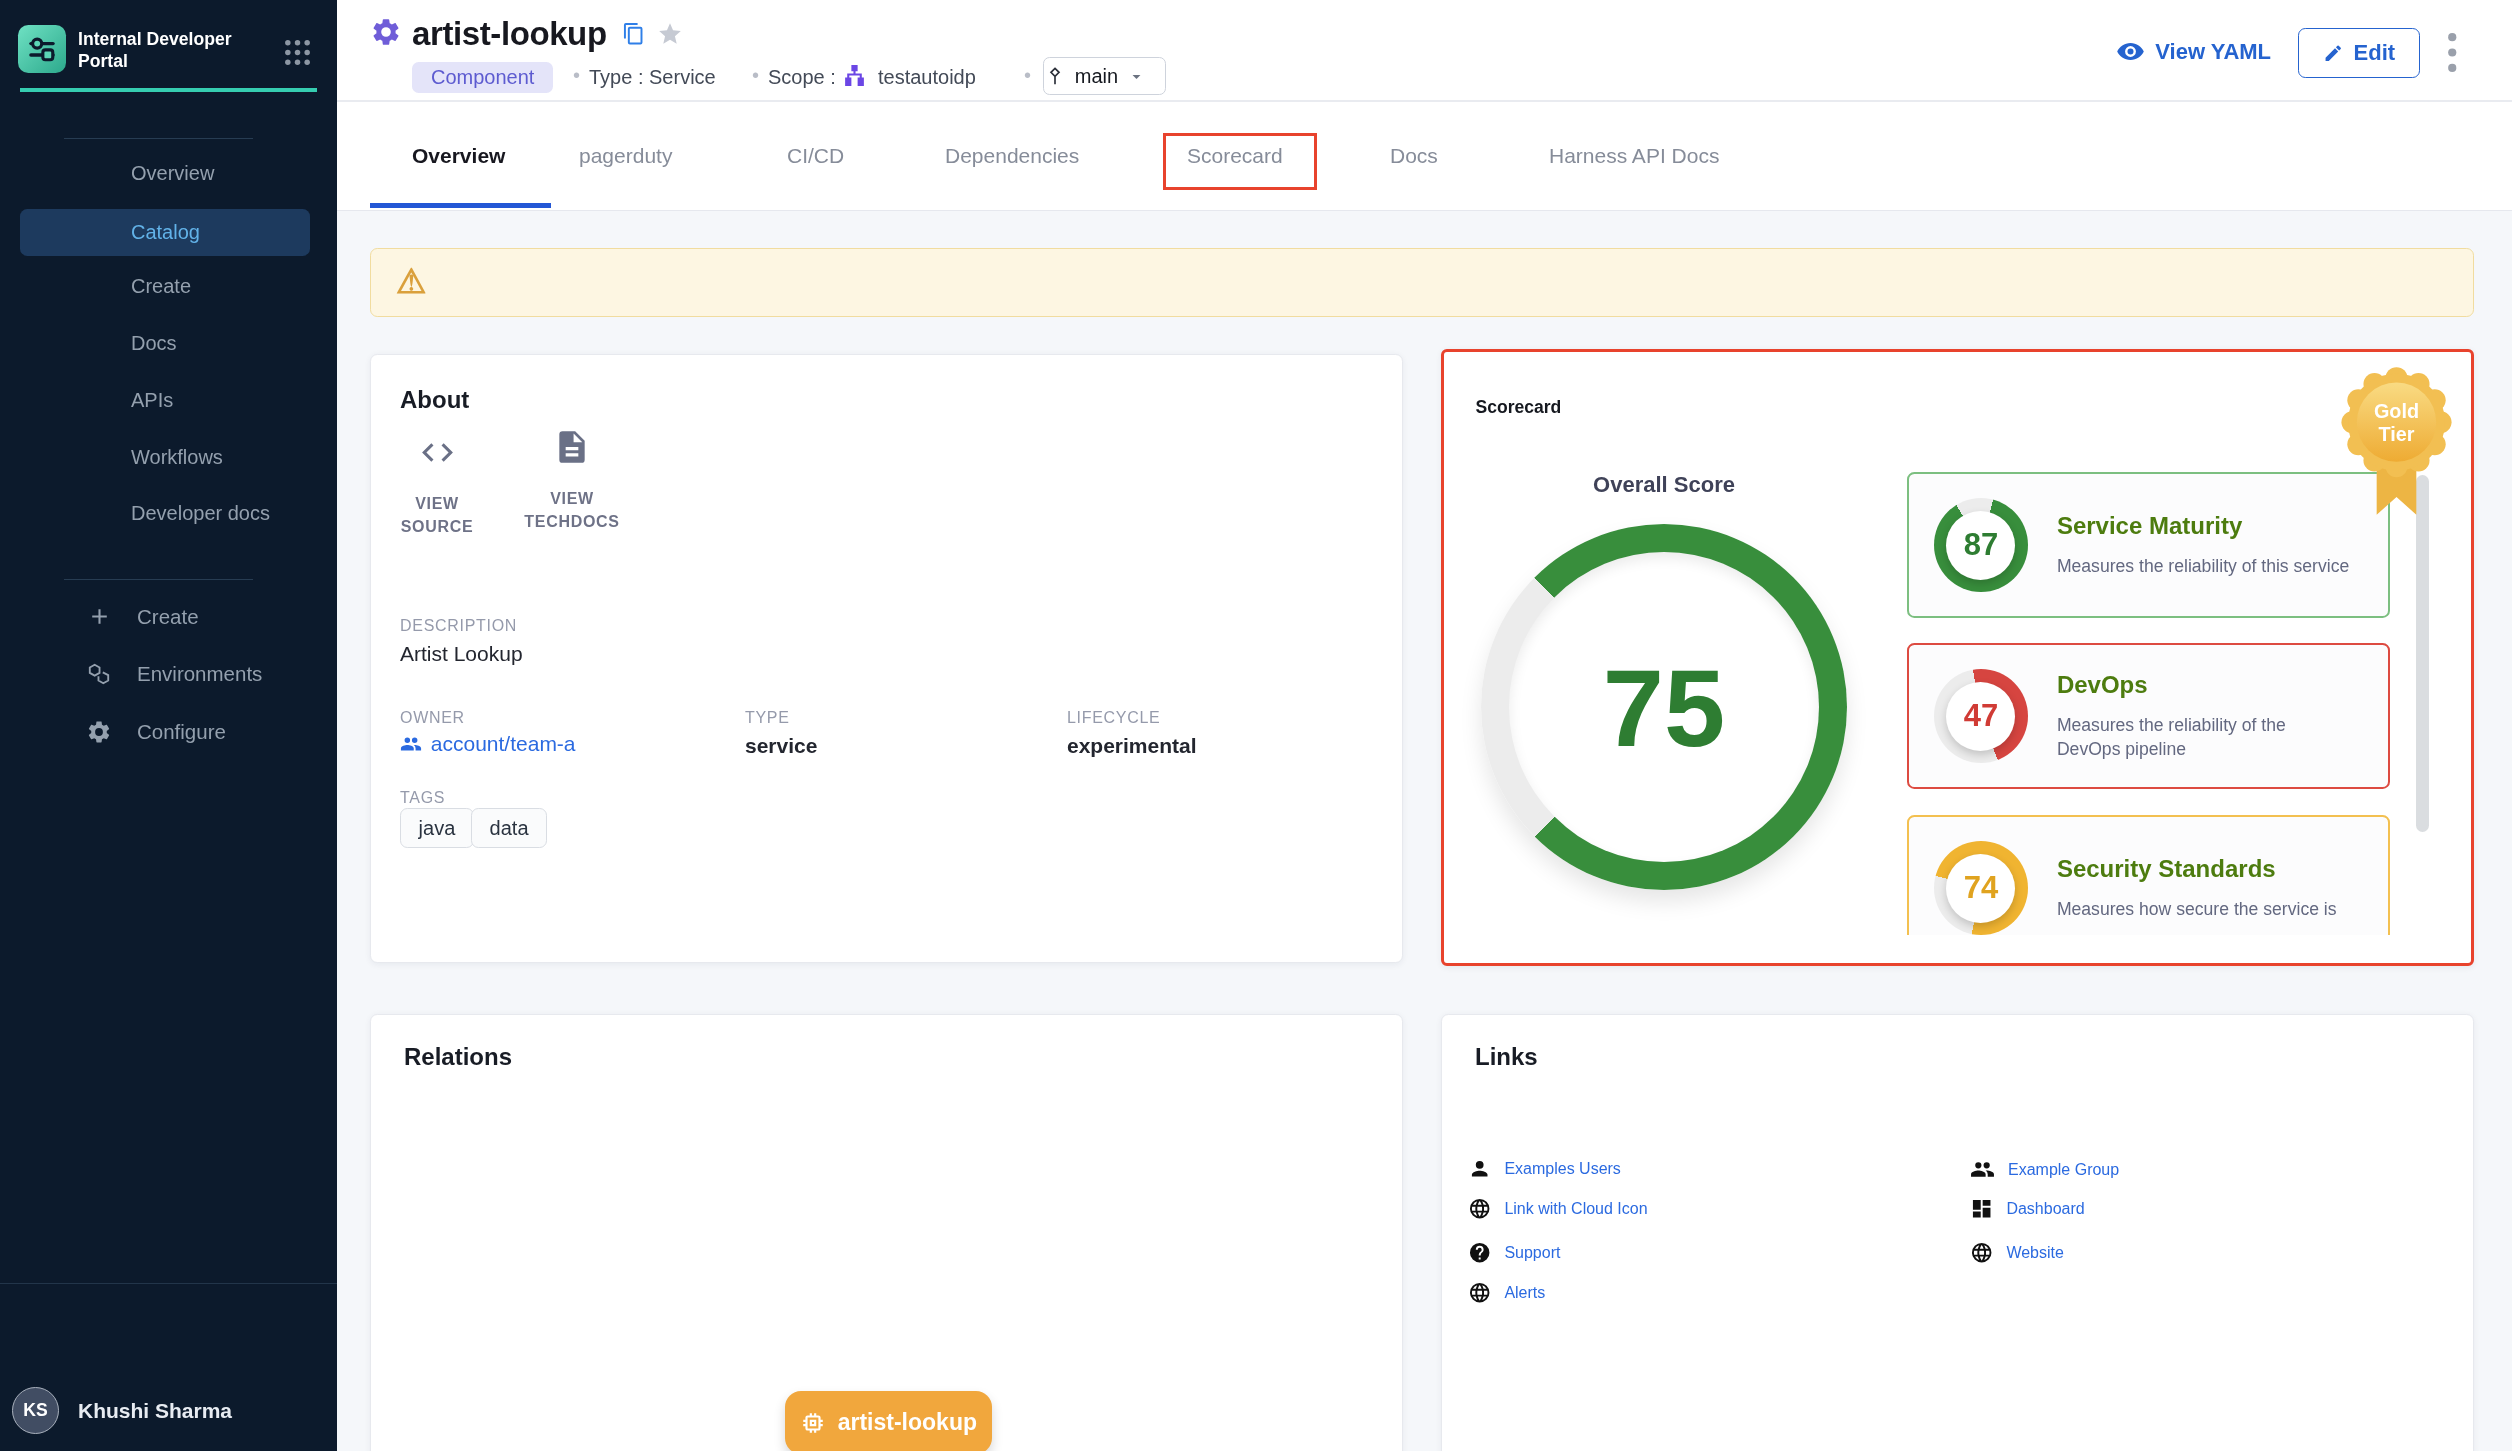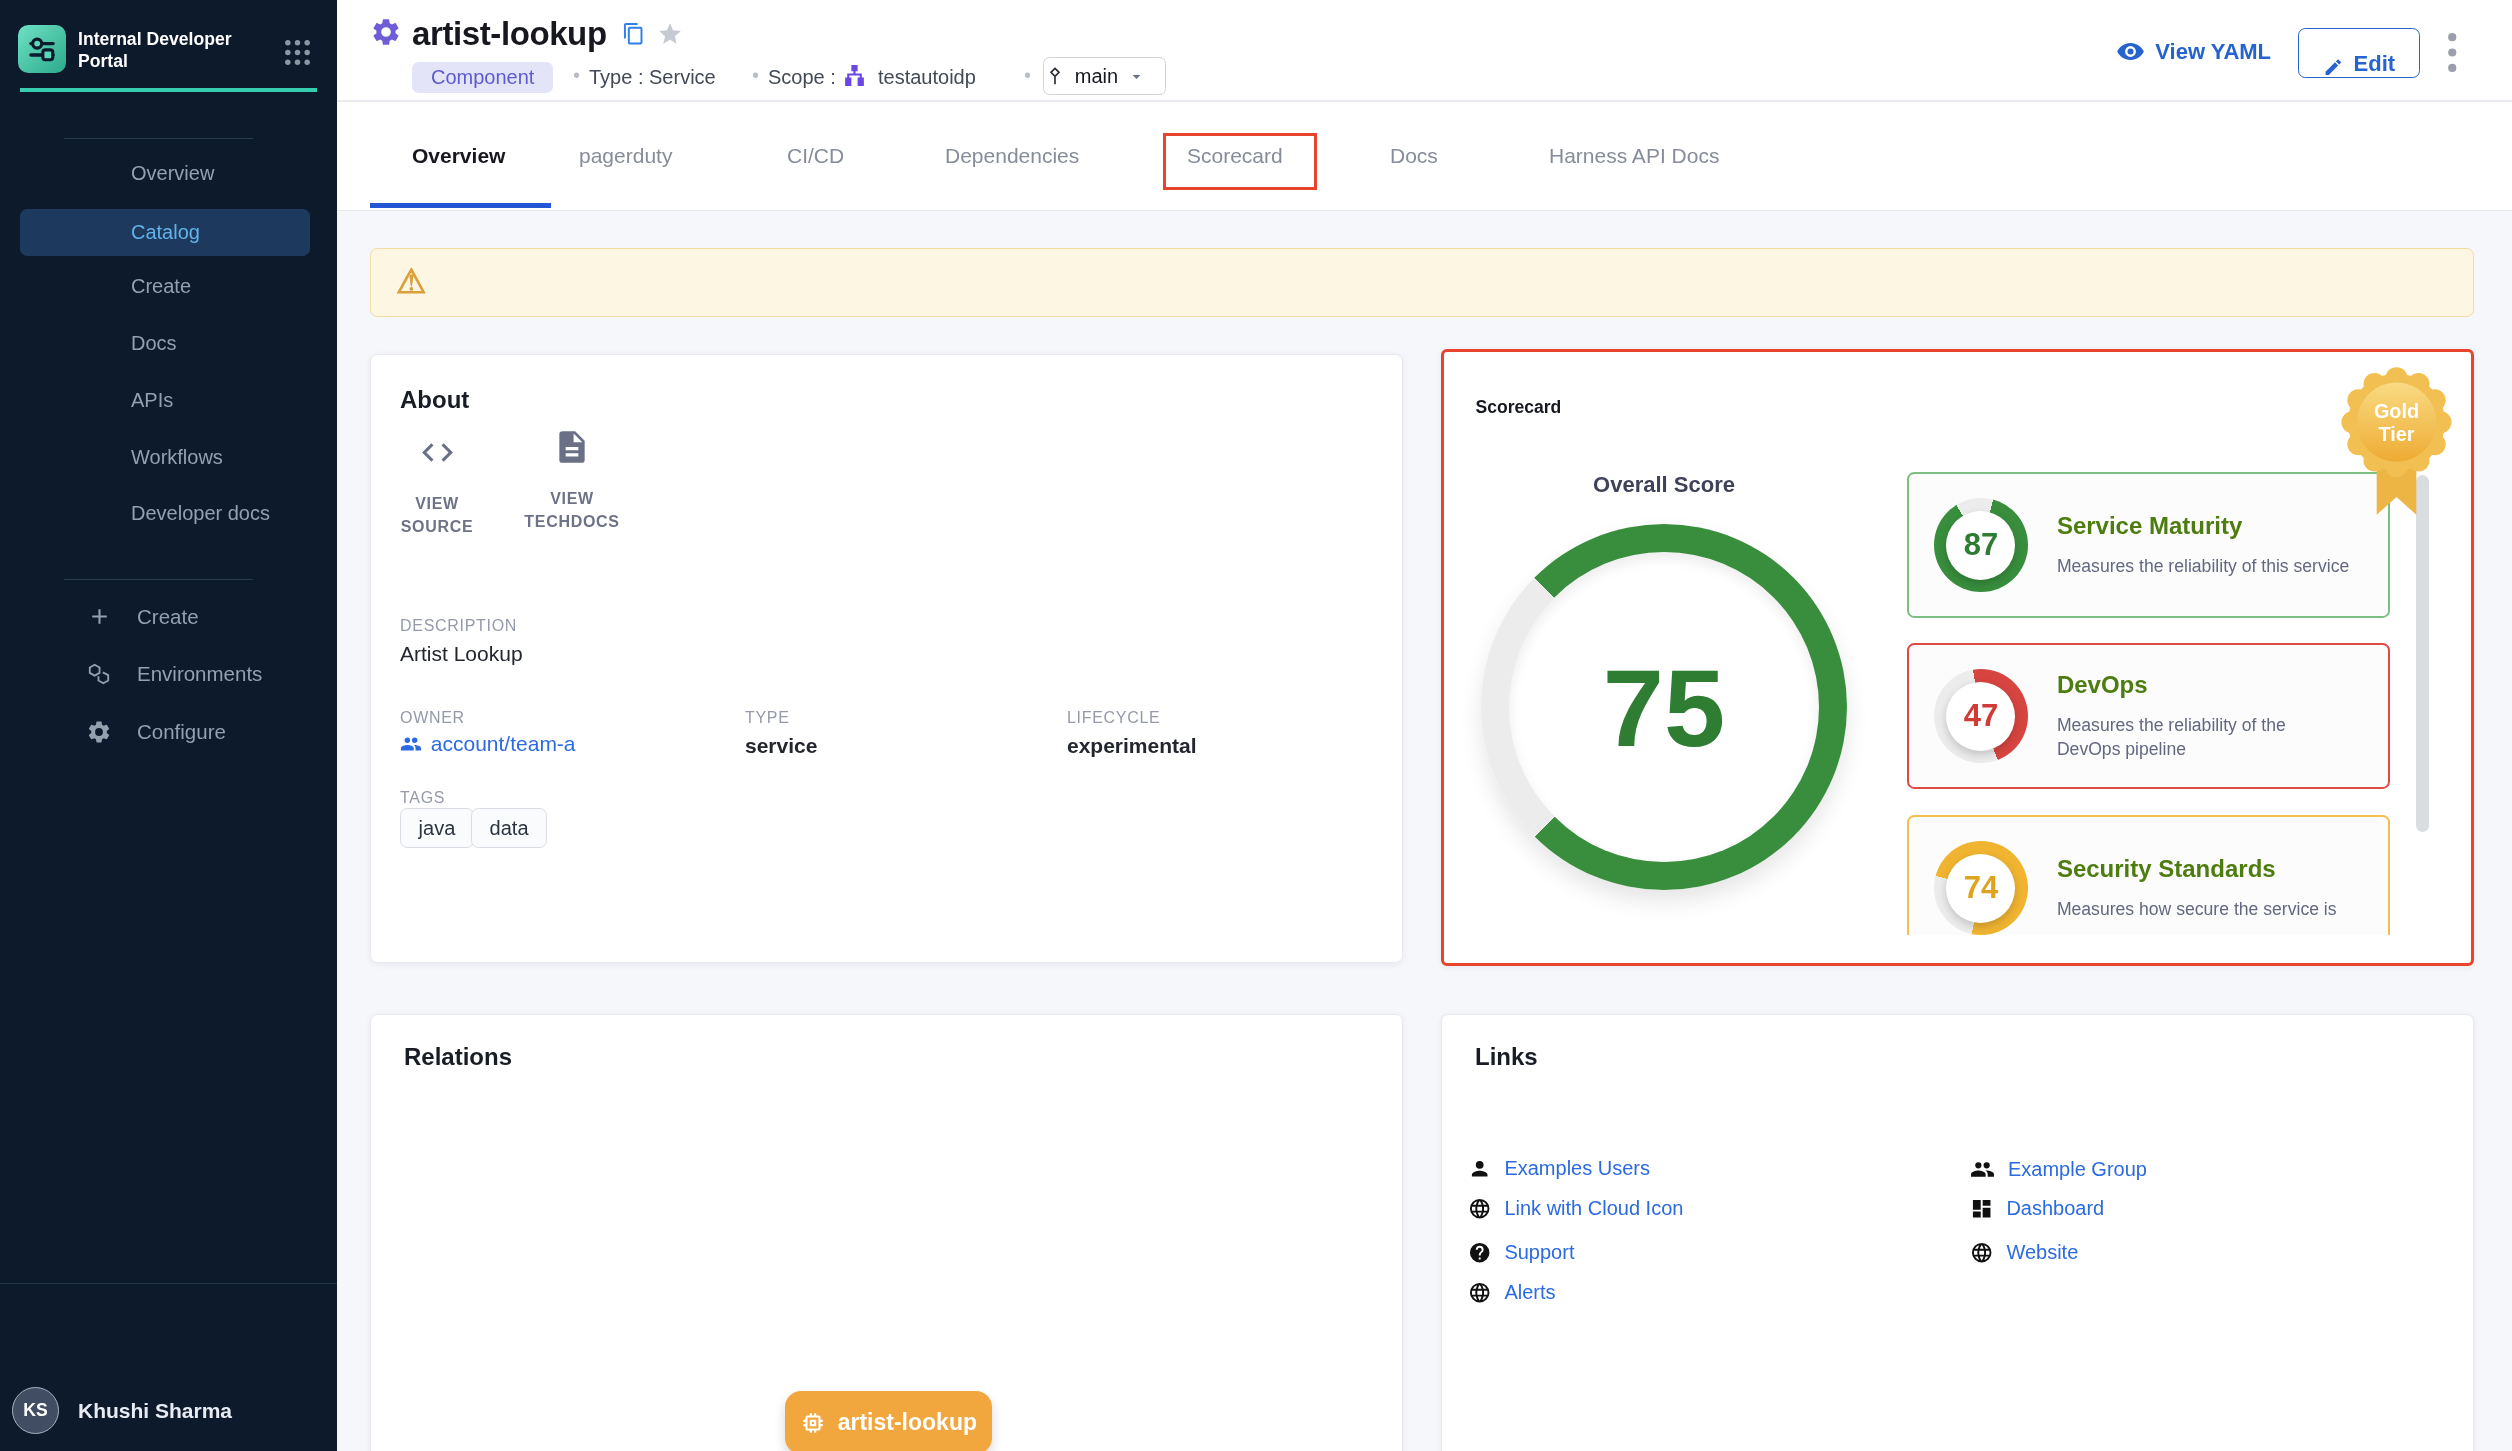"Edit" .edit-btn { align-items: flex-end -> center }
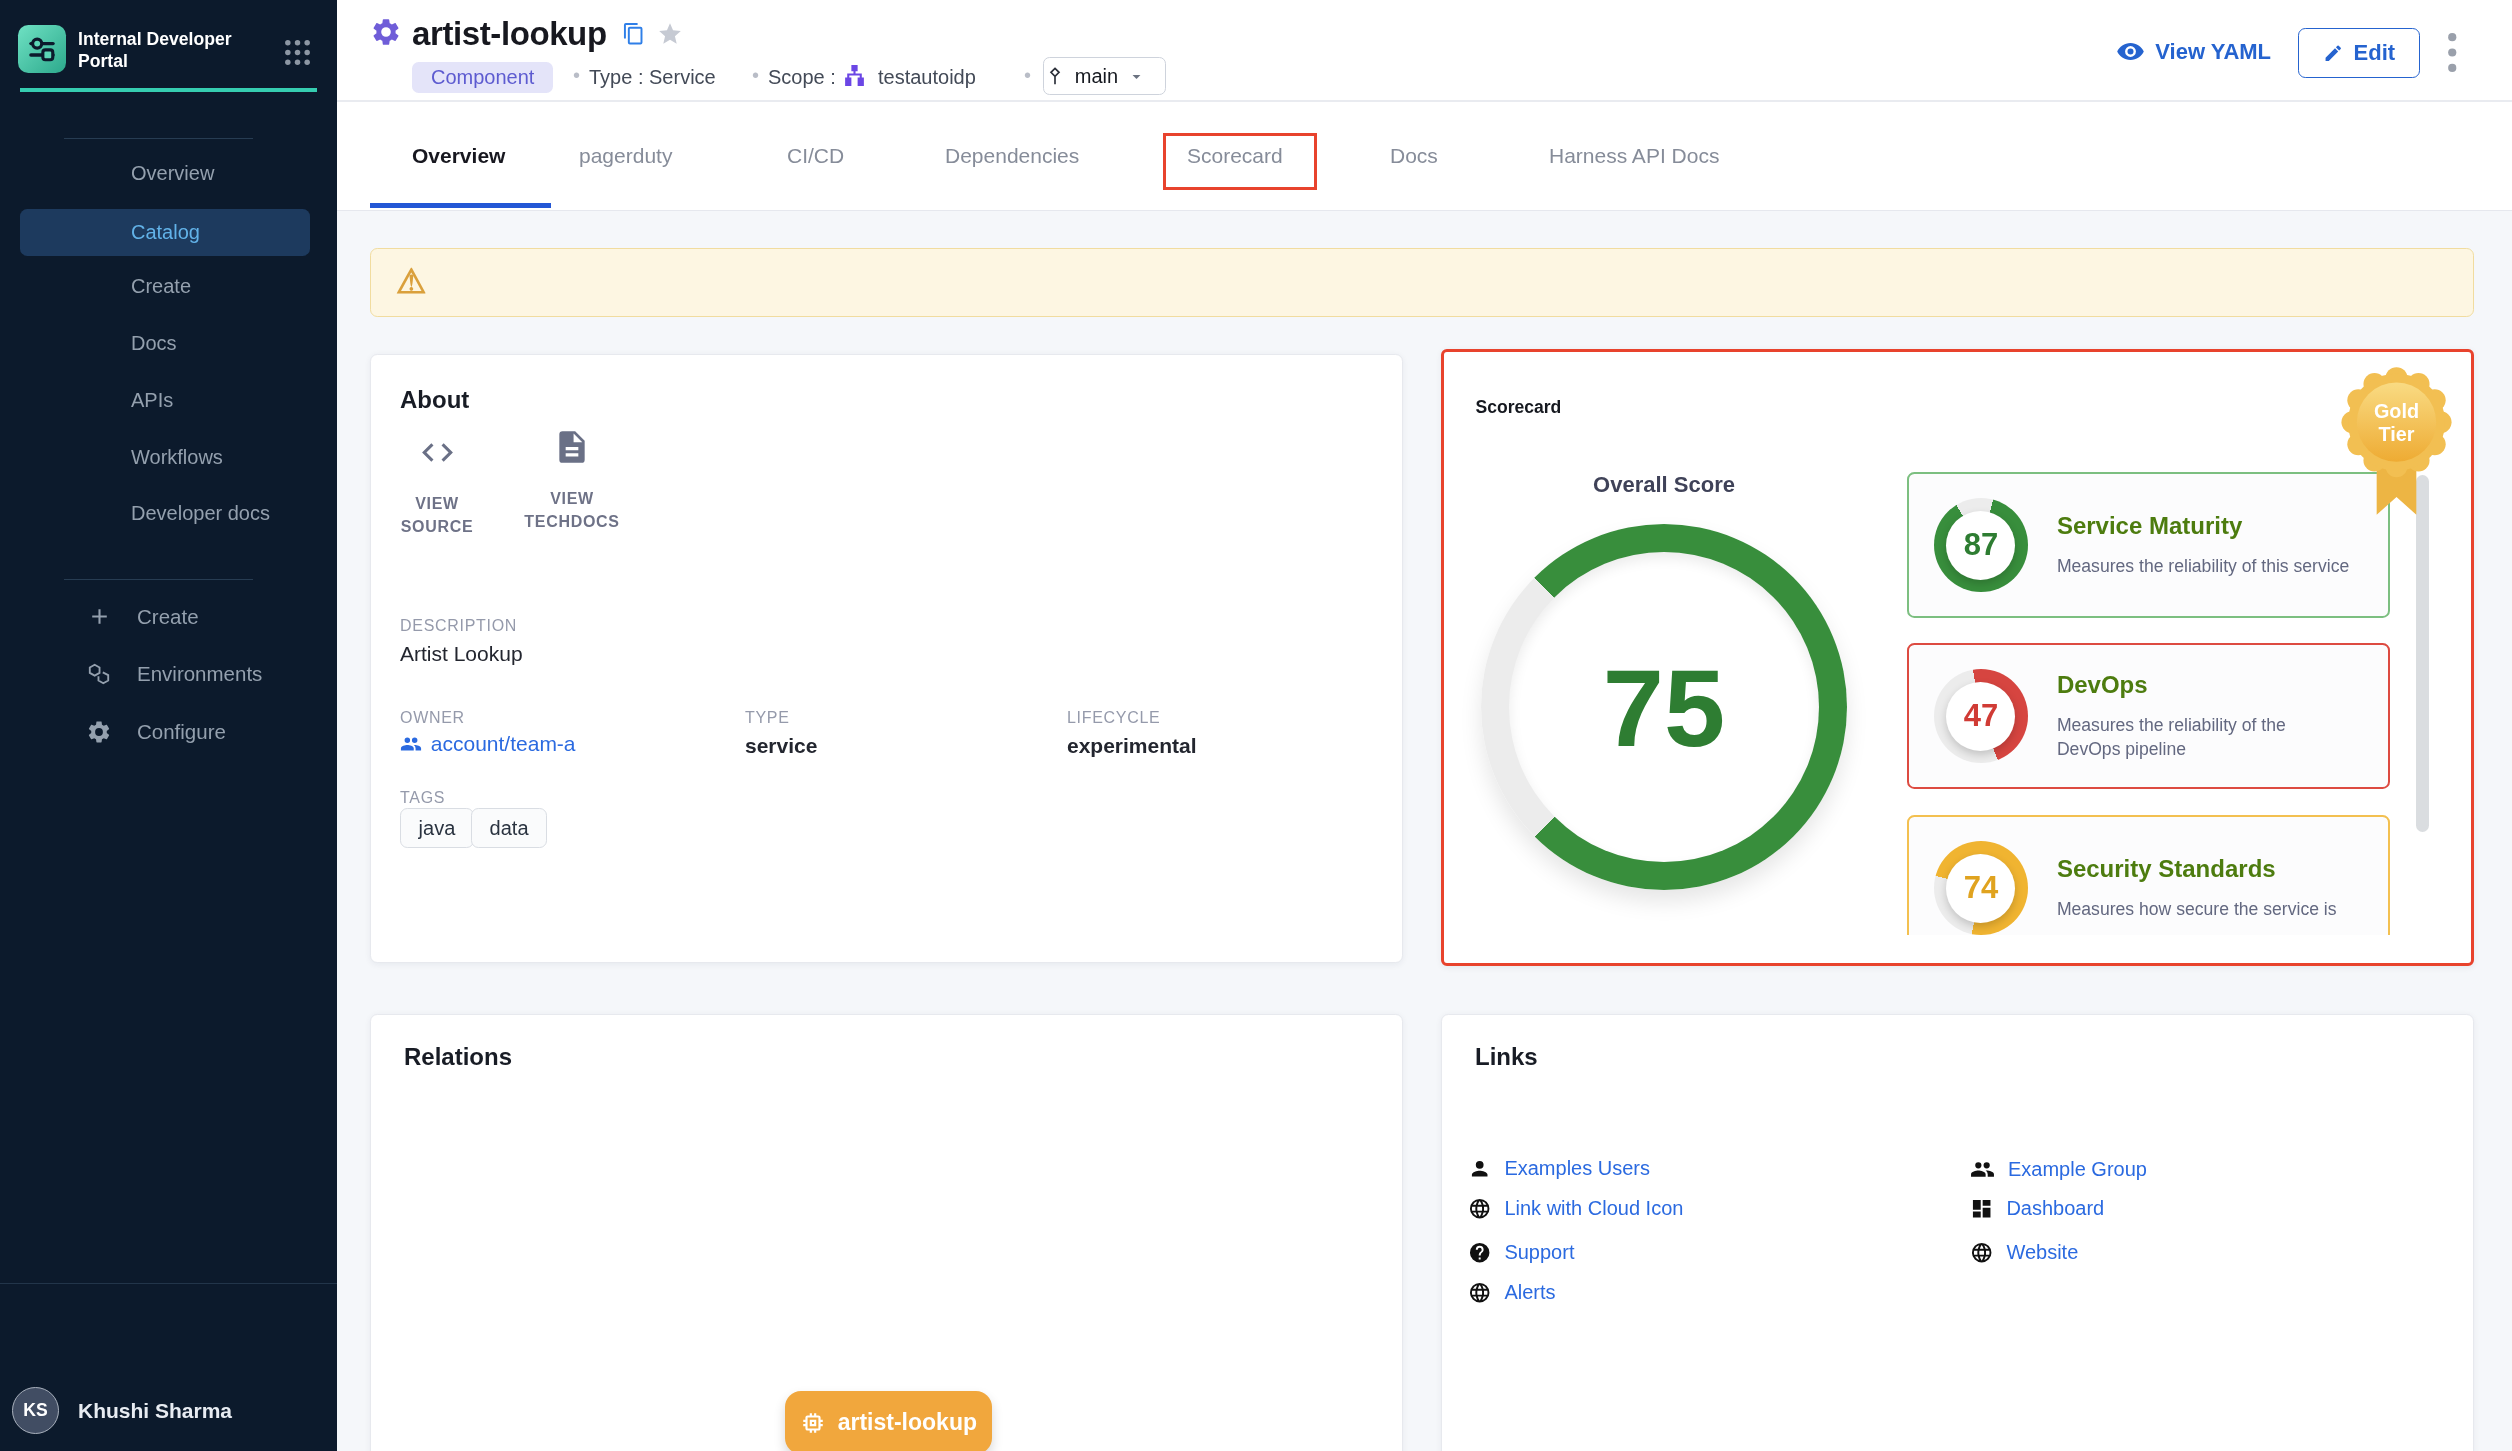"Examples Users" .link-row .lk-text { font-size: 20px -> 16px }
